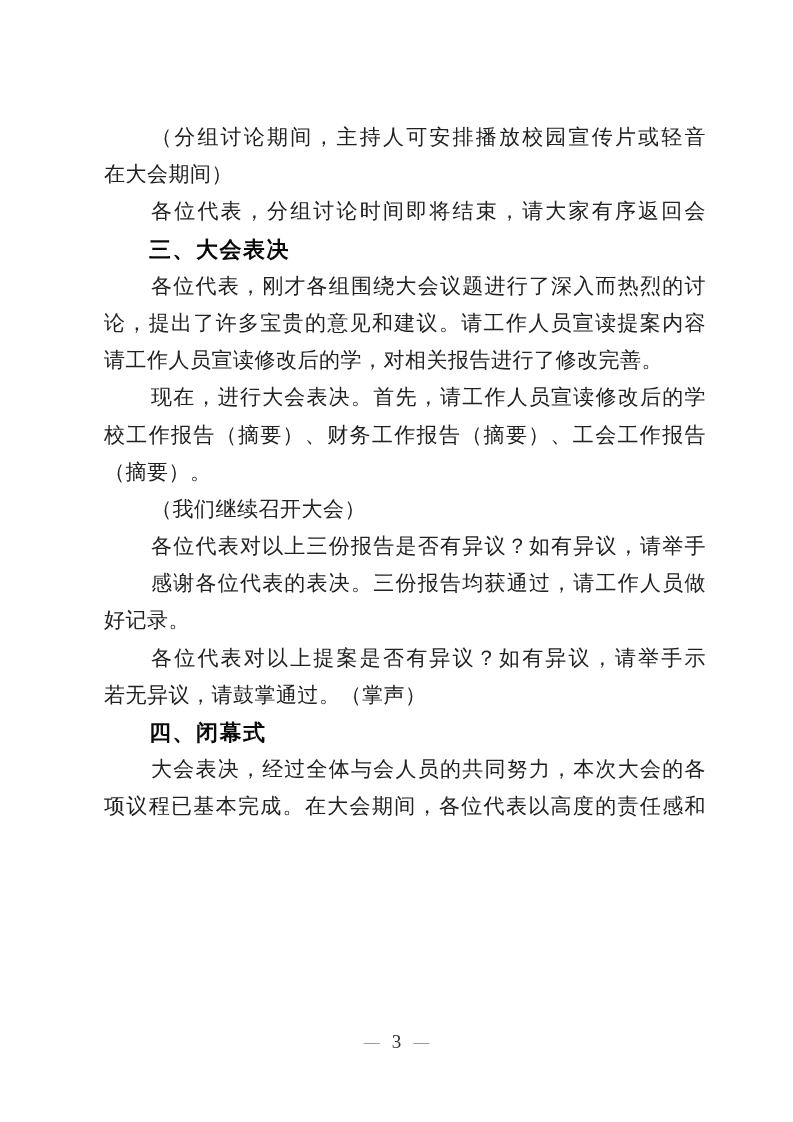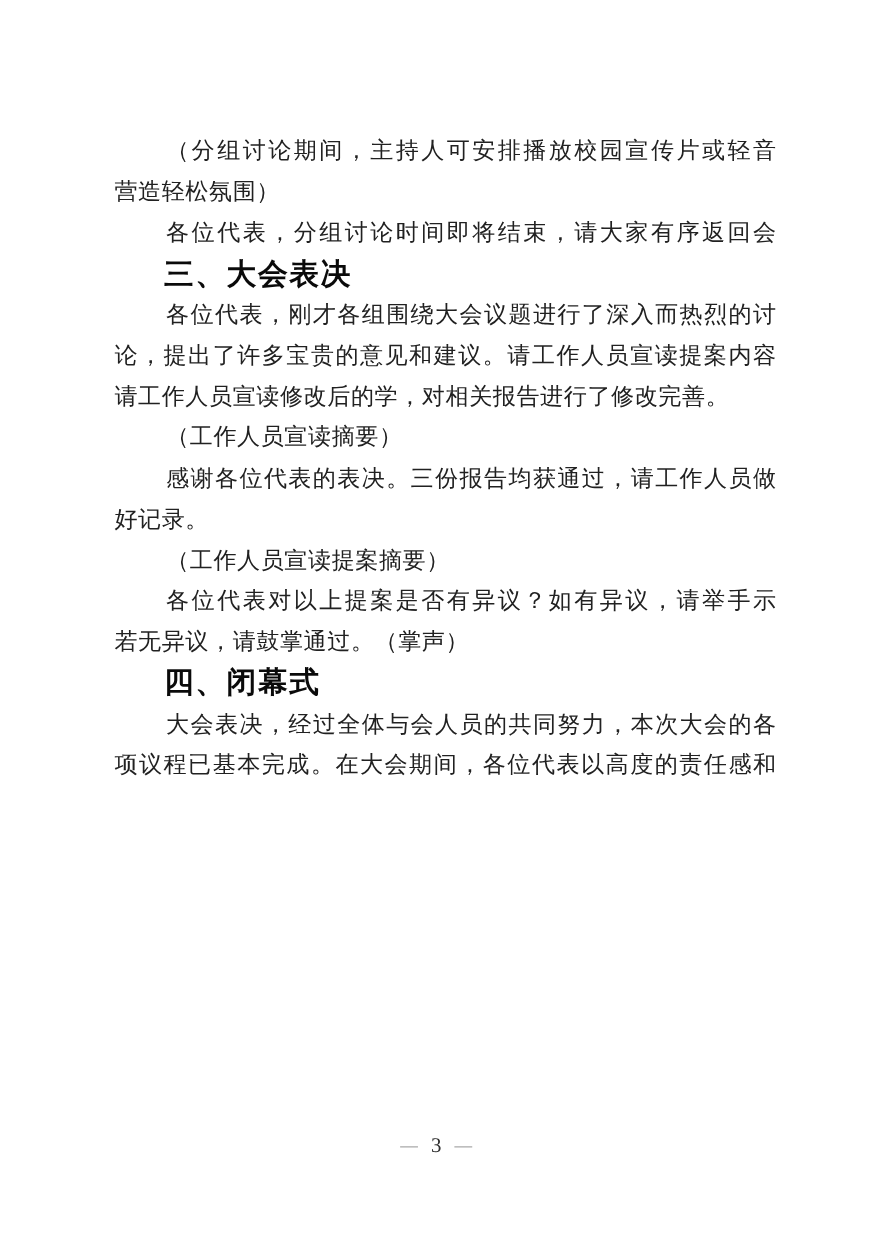"营造轻松氛围）" div.line { text: 营造轻松氛围 -> 在大会期间 }
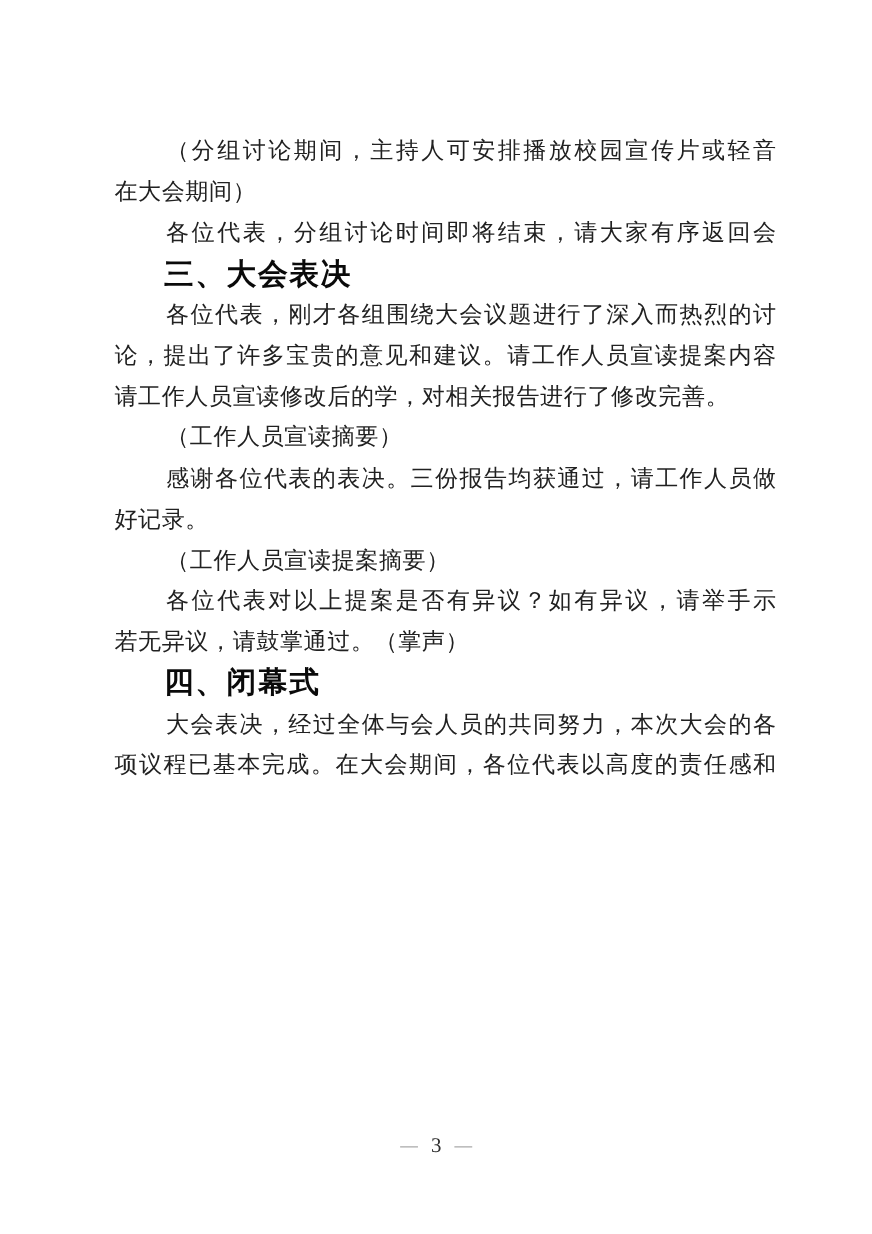"三、大会表决" .heading { font-size: 27px -> 22px }
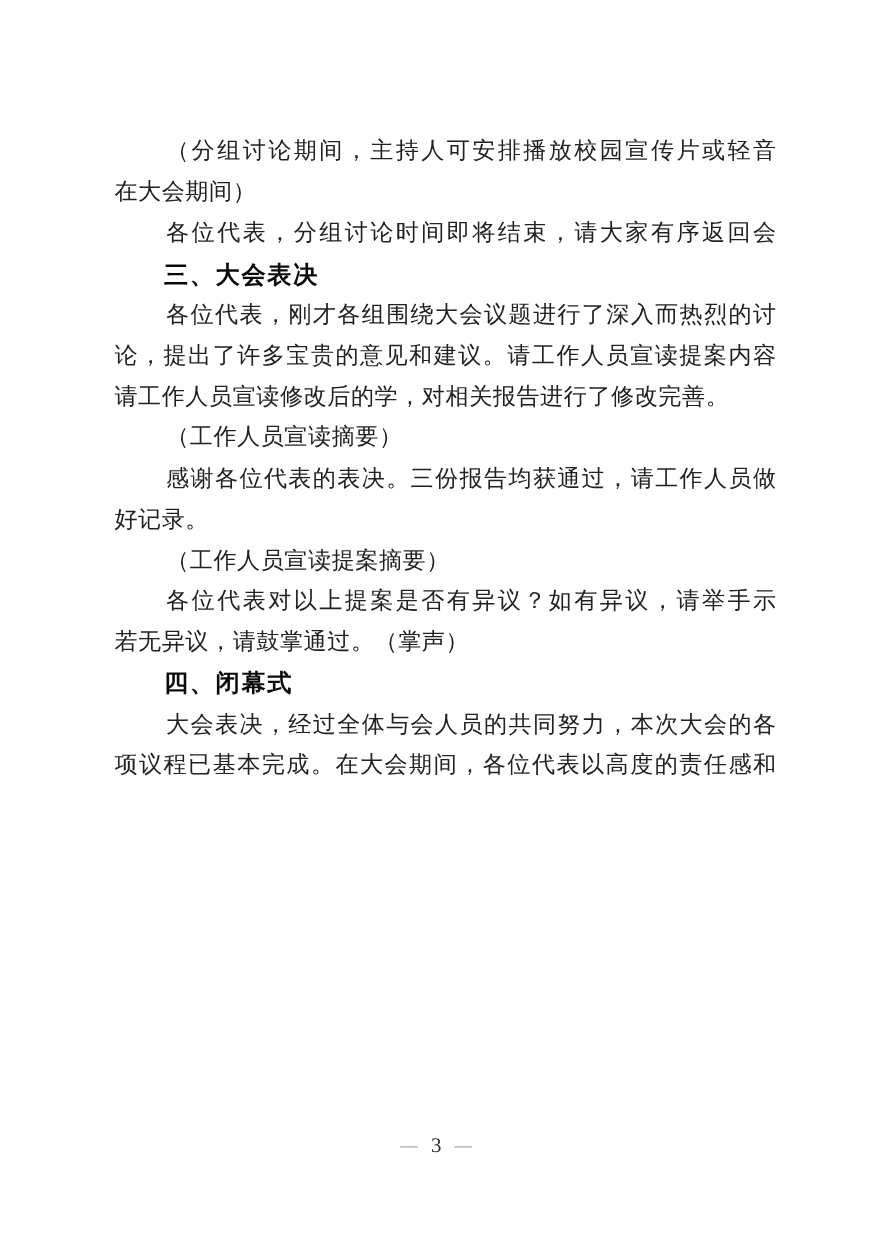"现在，进行大会表决。首先，请工作人员宣读修改后的学" div.para { html: none -> <div> <div>现在，进行大会表决。首先，请工作人员宣读修改后的学</div> <div>校工作报告（摘要）、财务工作报告（摘要）、工会工作报告</div> <div>（摘要）。</div> </div> }
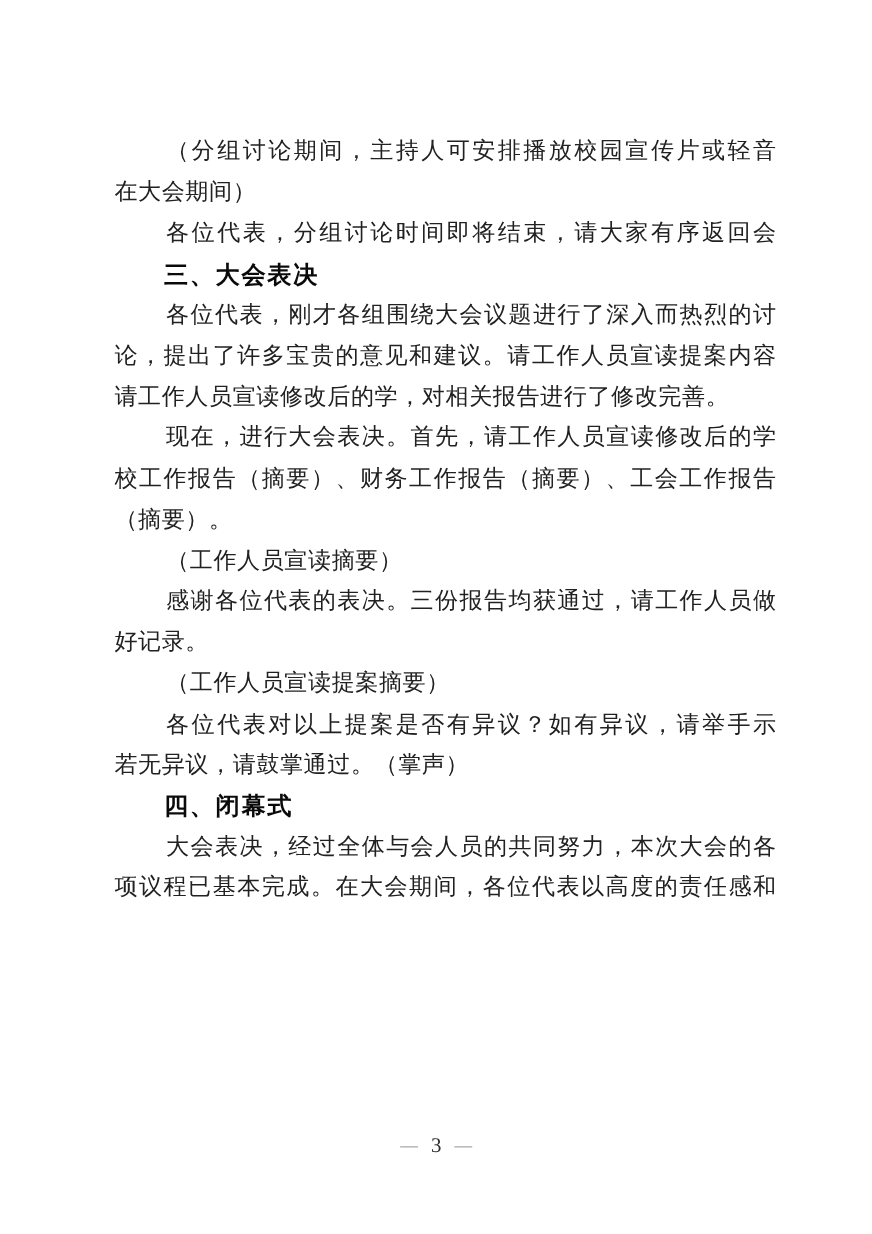"（工作人员宣读摘要）" div.line { text: 工作人员宣读摘要 -> 我们继续召开大会 }
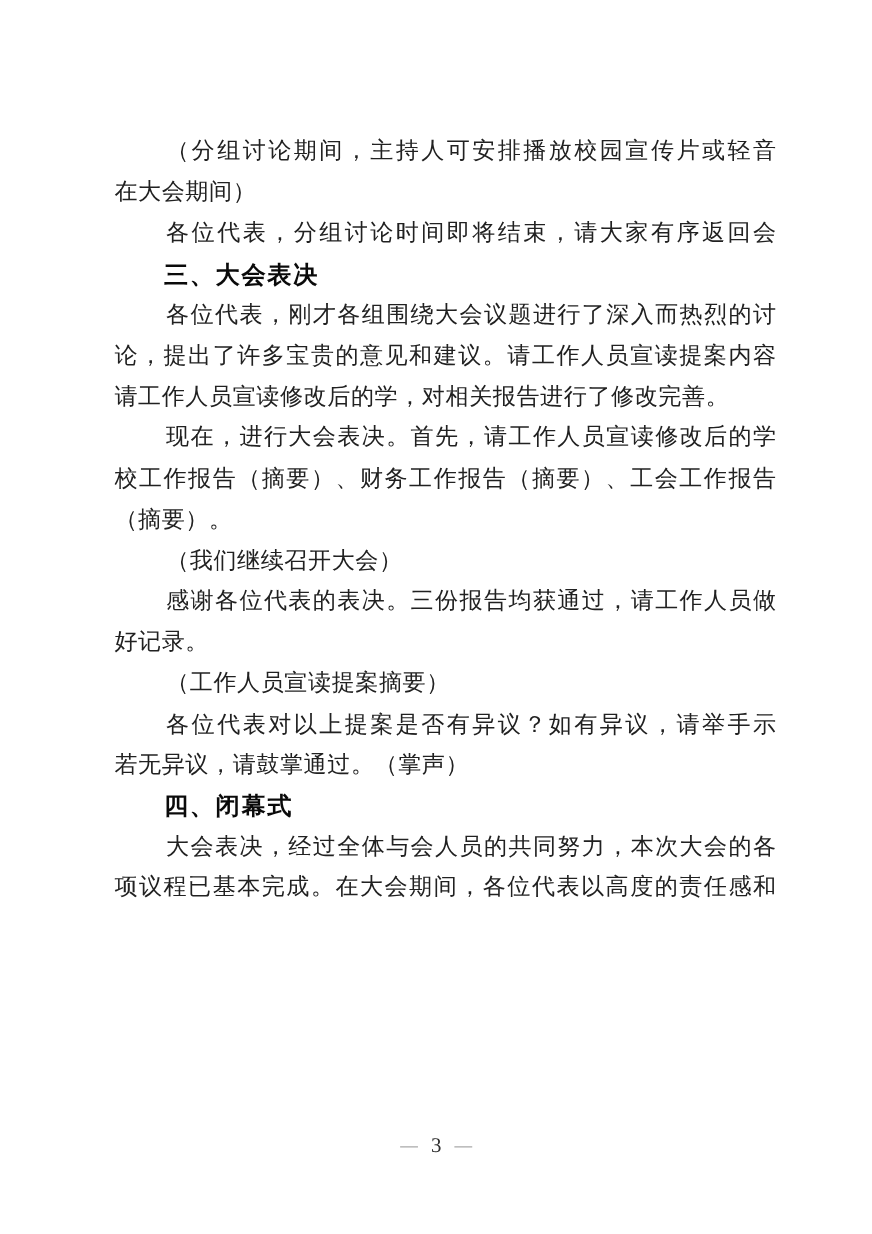"各位代表对以上三份报告是否有异议？如有异议，请举手" div.line { html: none -> <div>各位代表对以上三份报告是否有异议？如有异议，请举手</div> }
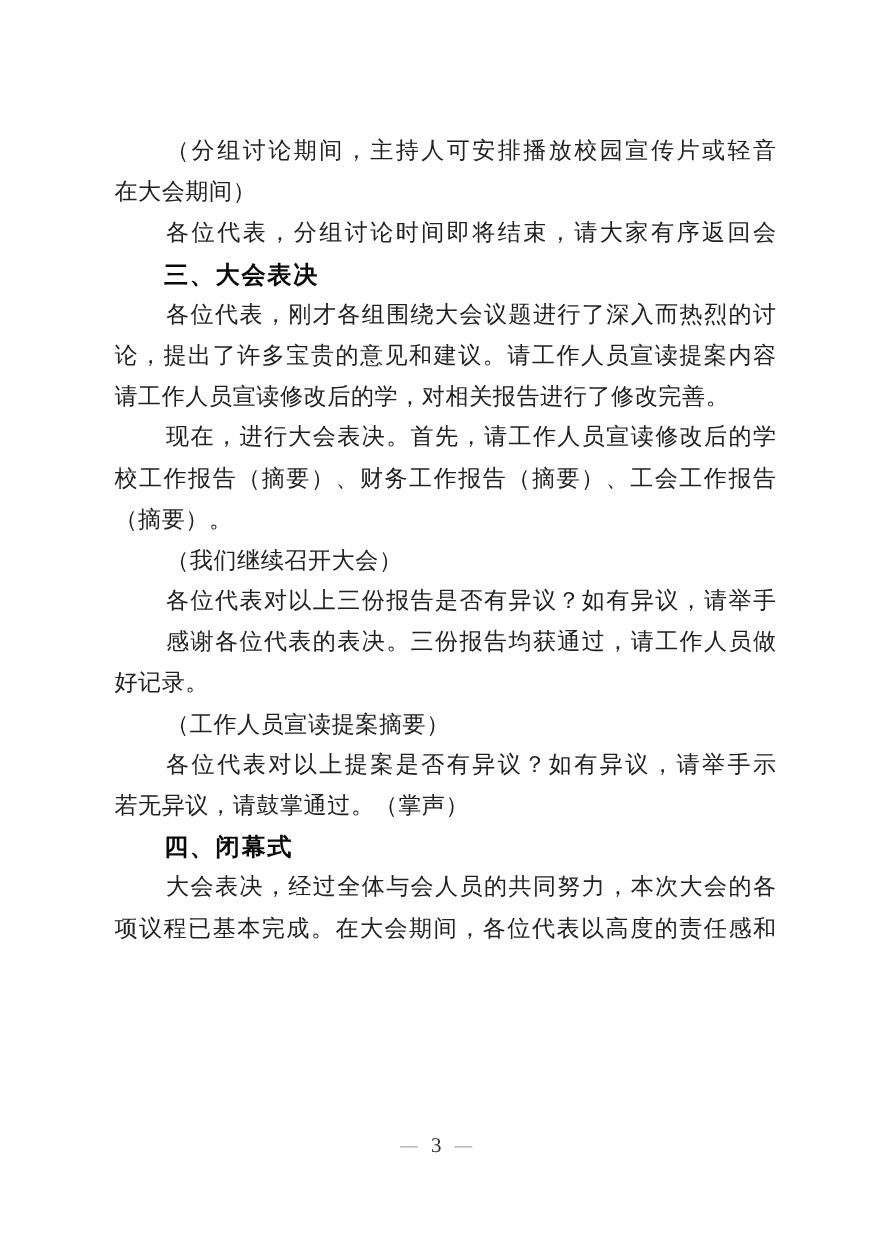"（工作人员宣读提案摘要）" div.para { html: <div> <div>（工作人员宣读提案摘要）</div> </div> -> none }
